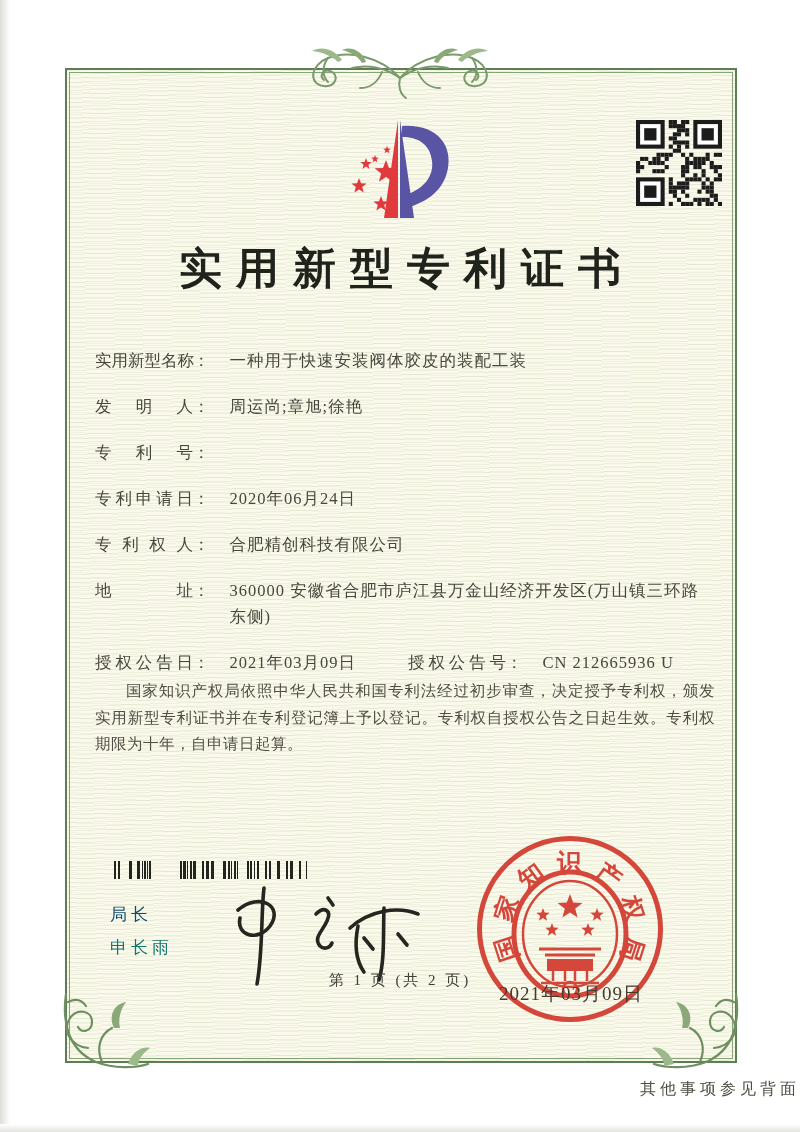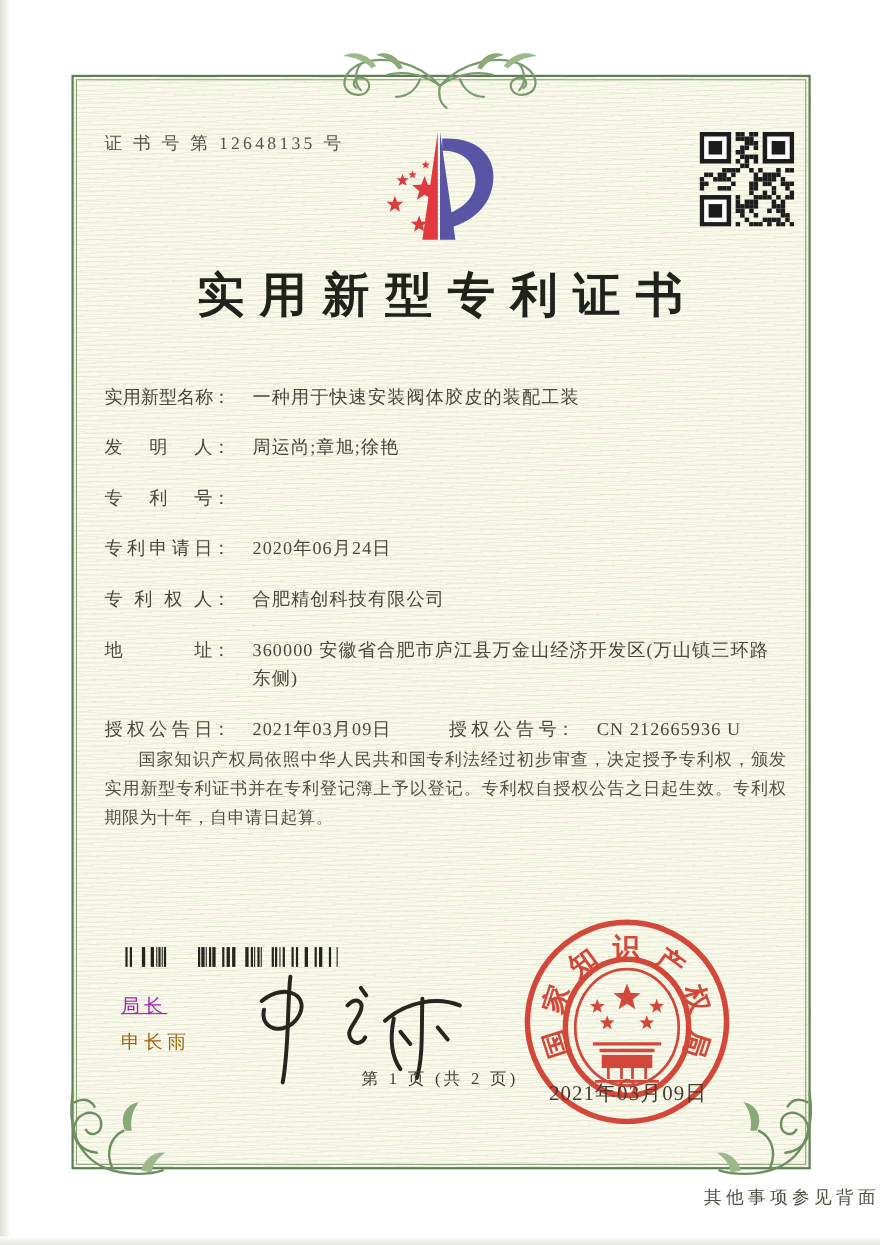"证 书 号 第 12648135" div.cert-no { html: <div>证 书 号 第 12648135 号</div> -> none }
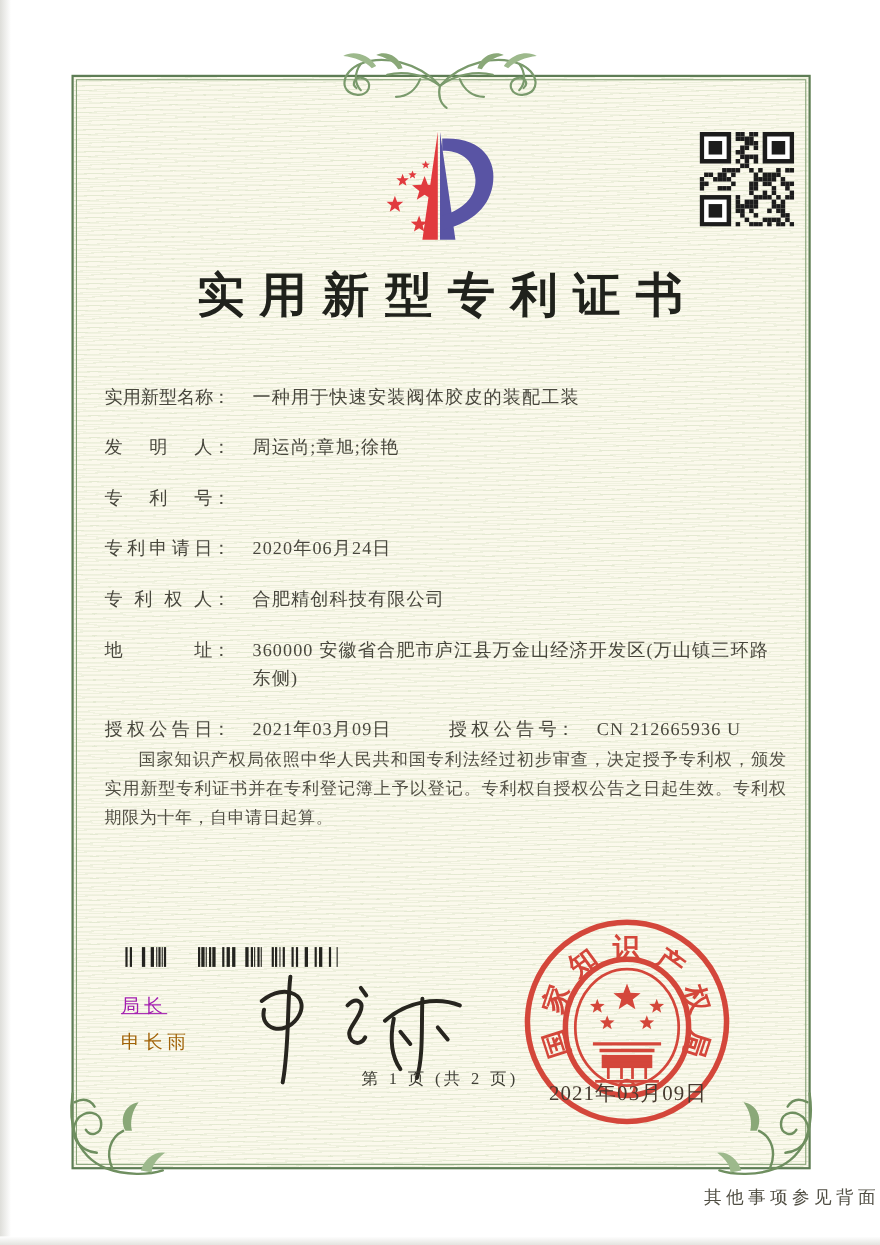"局长" .issuer-title { color: #a21caf -> #0c4a6e; text-decoration: underline -> none }
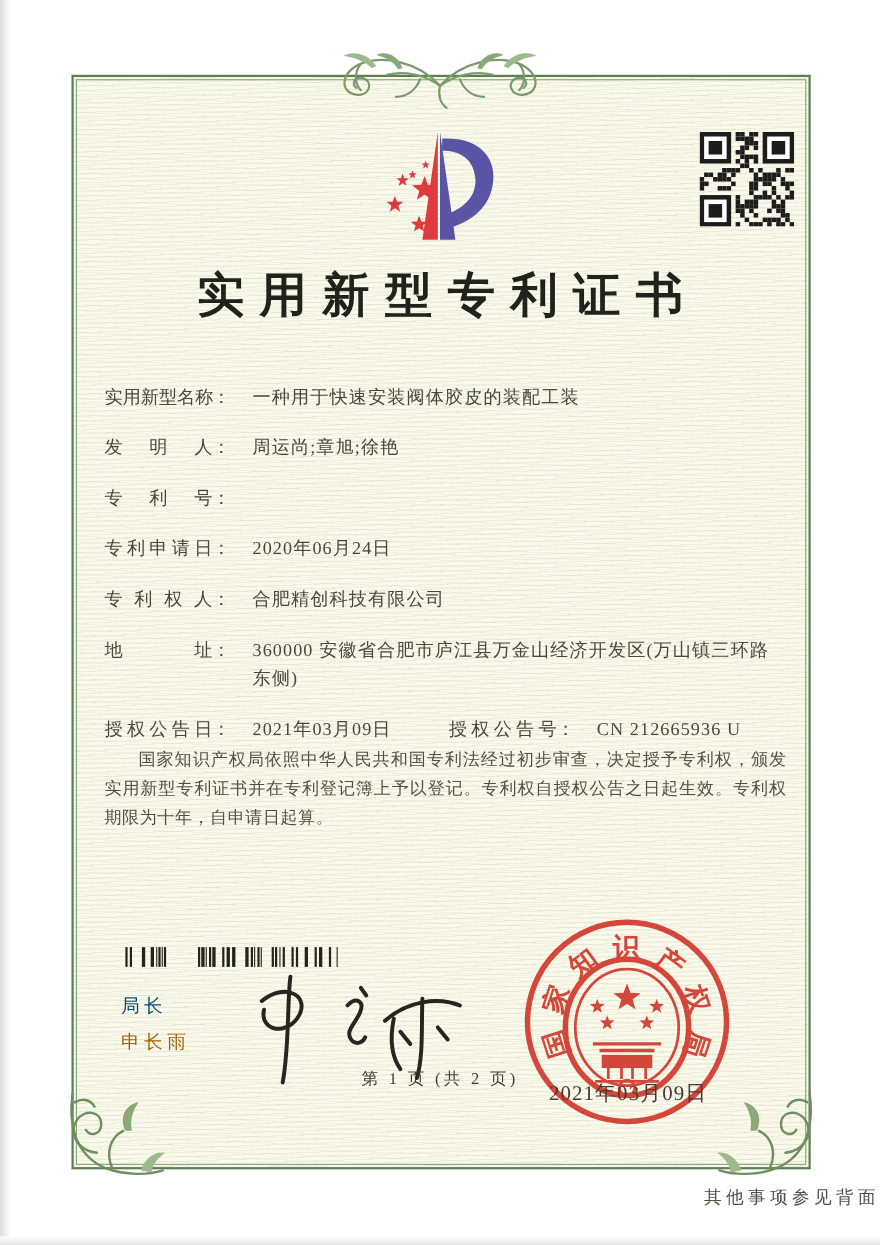"申长雨" .issuer-name { color: #a16207 -> #0f766e }
